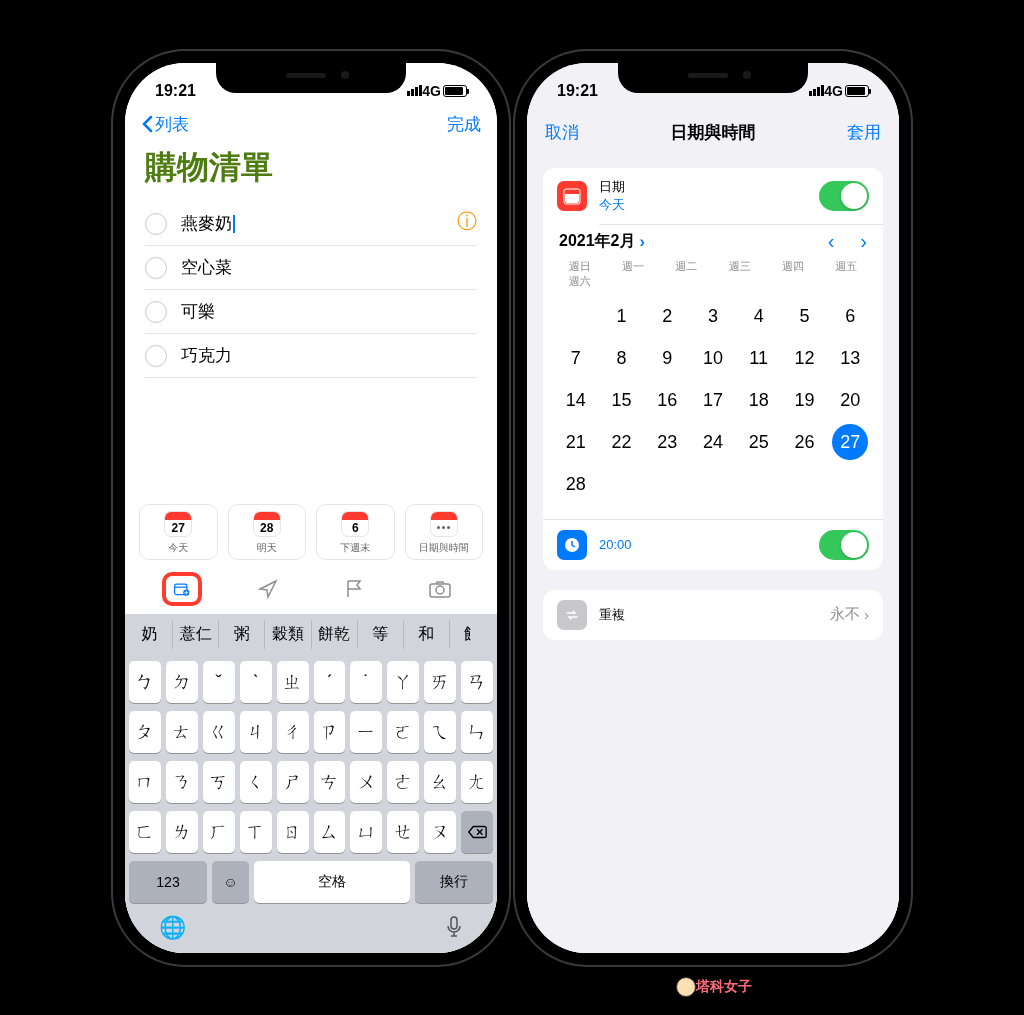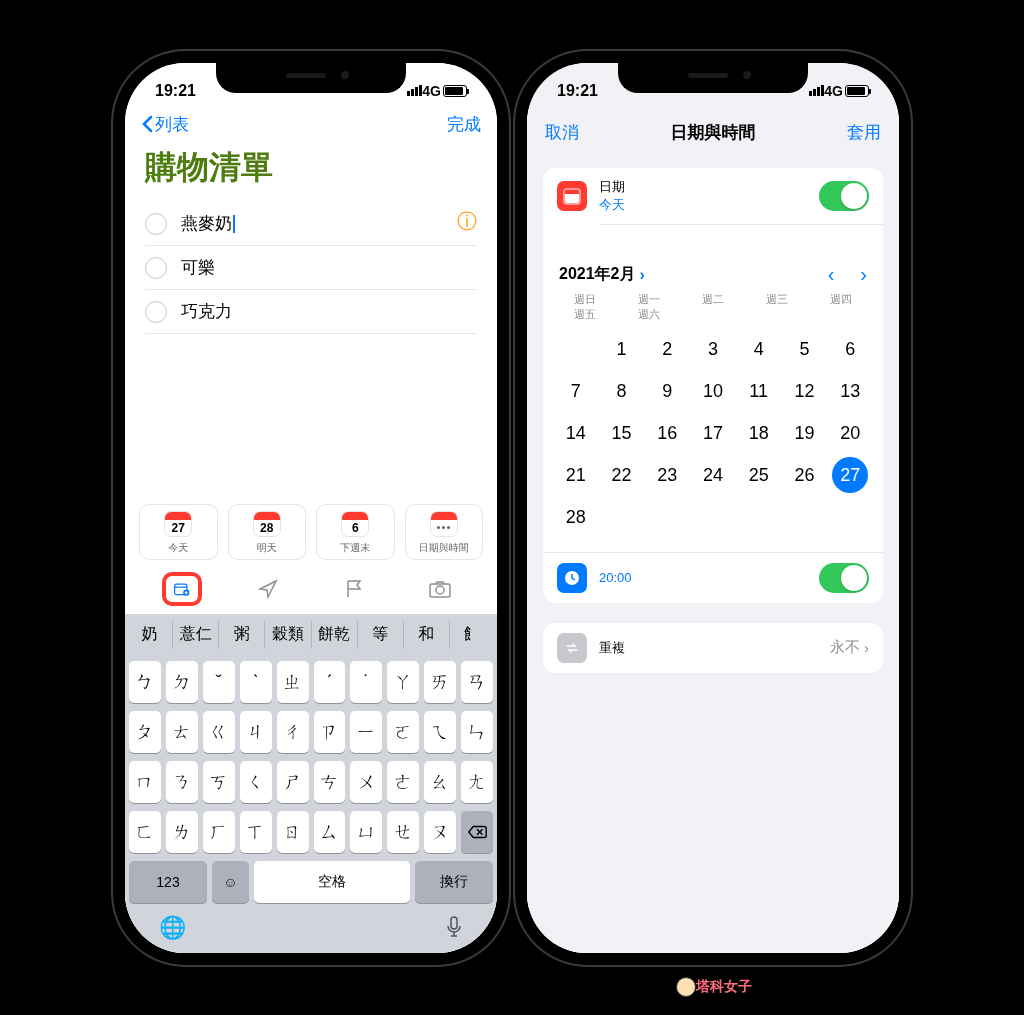"2021年2月" .cal-header { margin-top: 33px -> none }
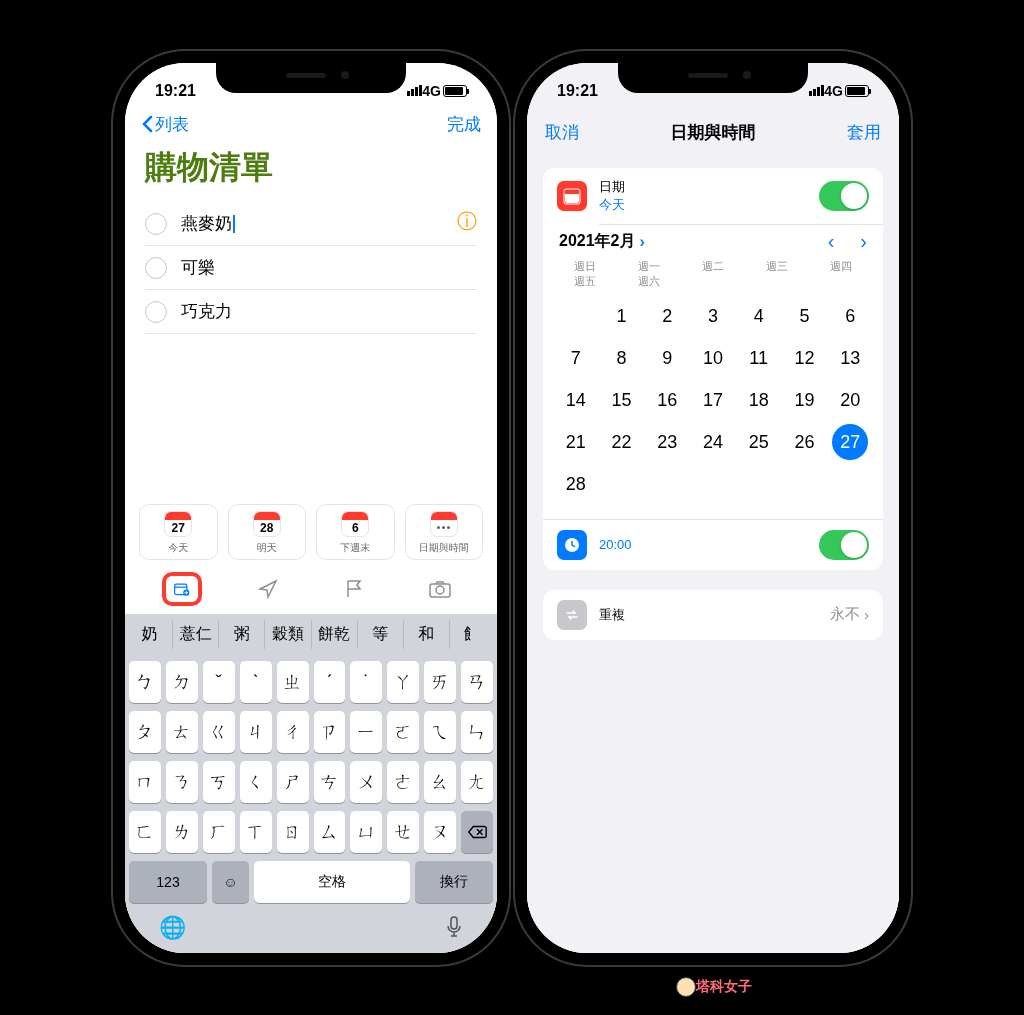"空心菜" div.item { html: none -> <div> <span></span> <span>空心菜</span> </div> }
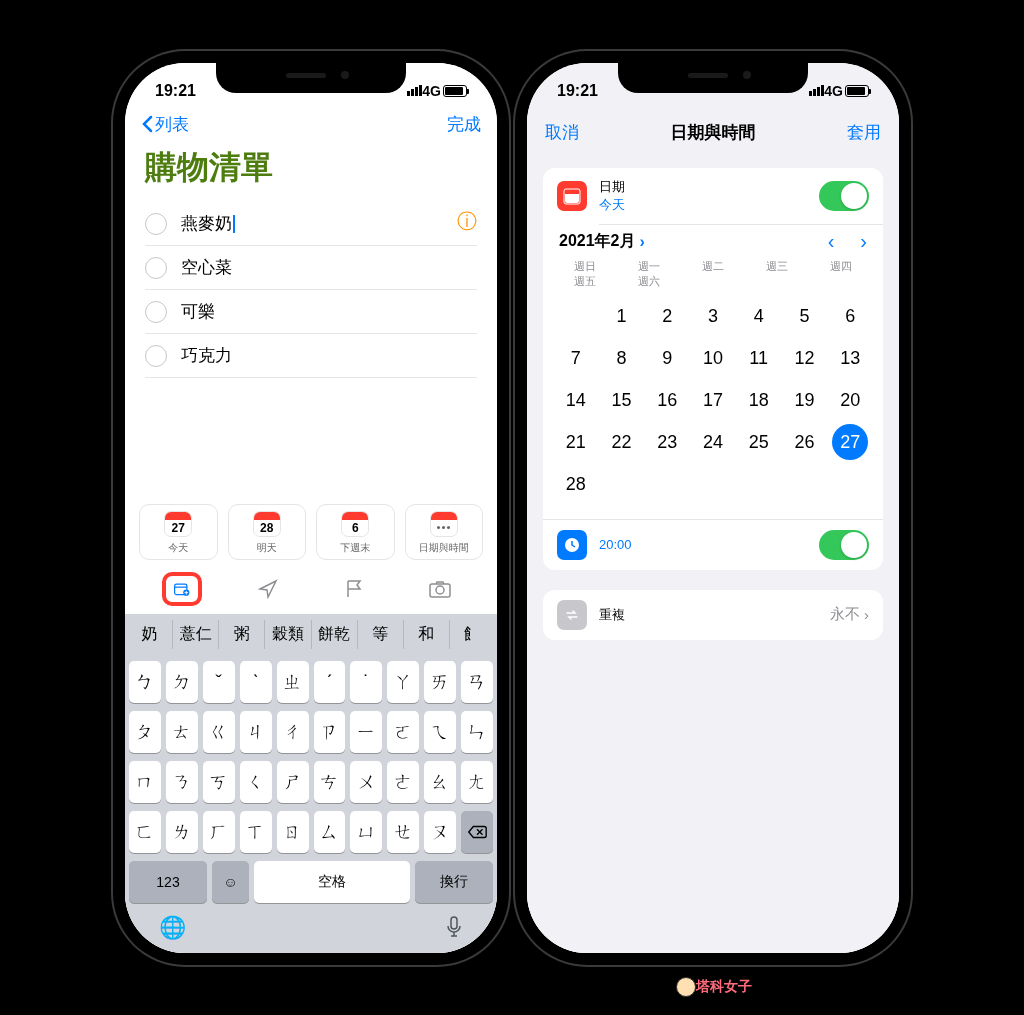"週日" .weekdays { grid-template-columns: repeat(5,1fr) -> repeat(6,1fr) }
